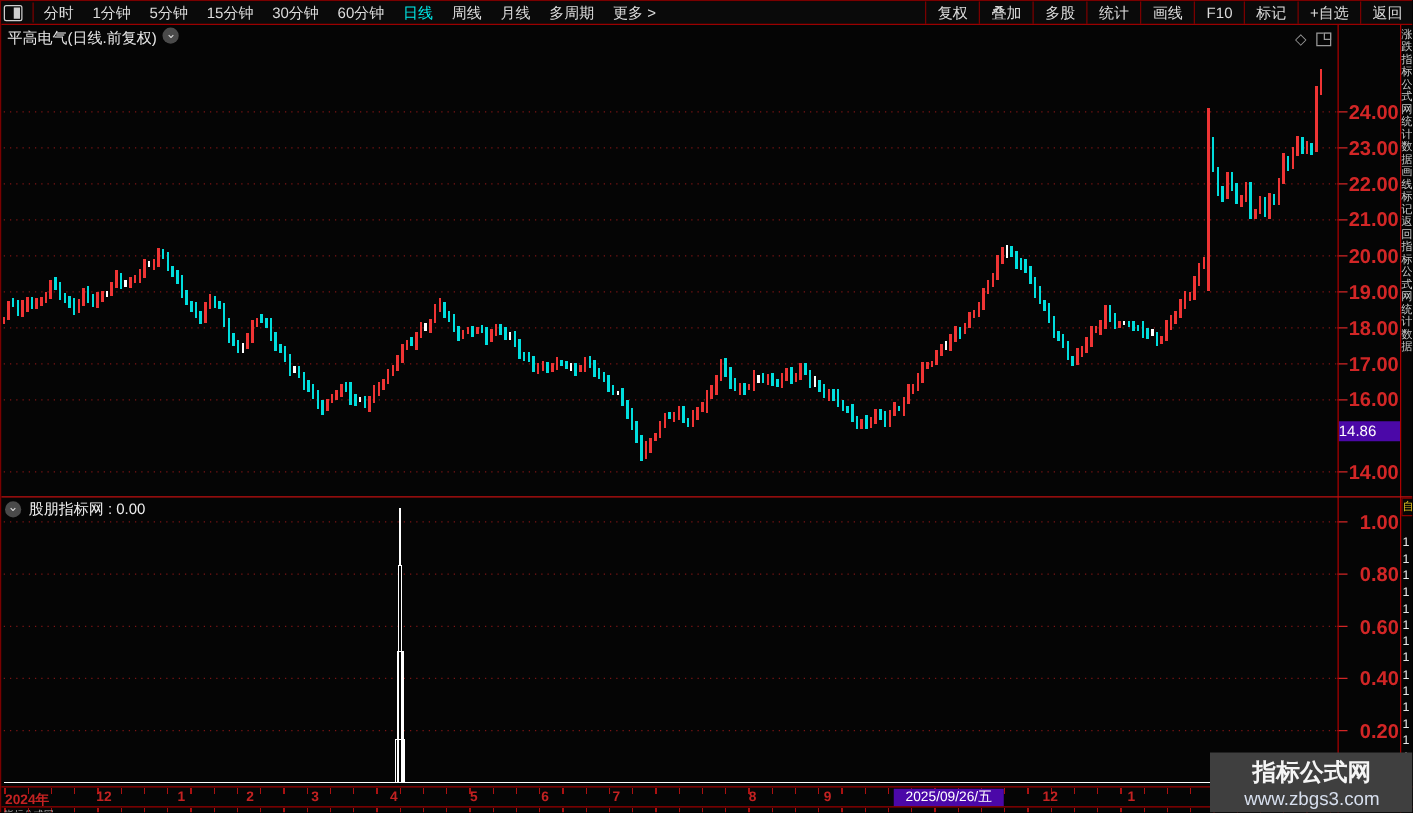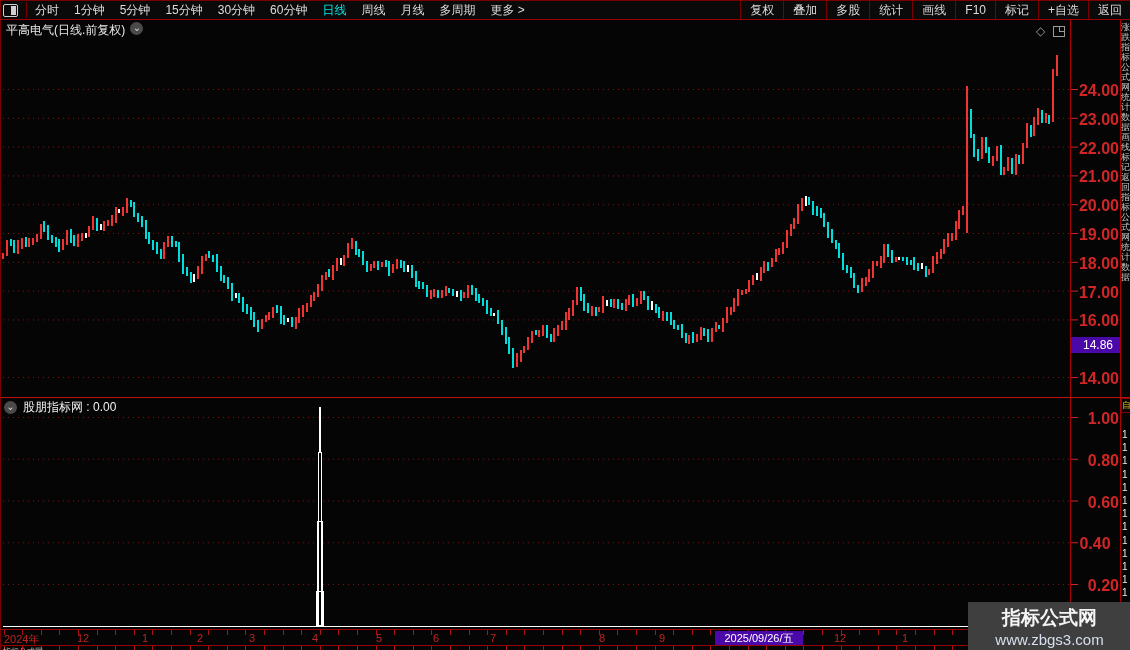"14.86" .cur-price { padding-left: 12px -> 0 }
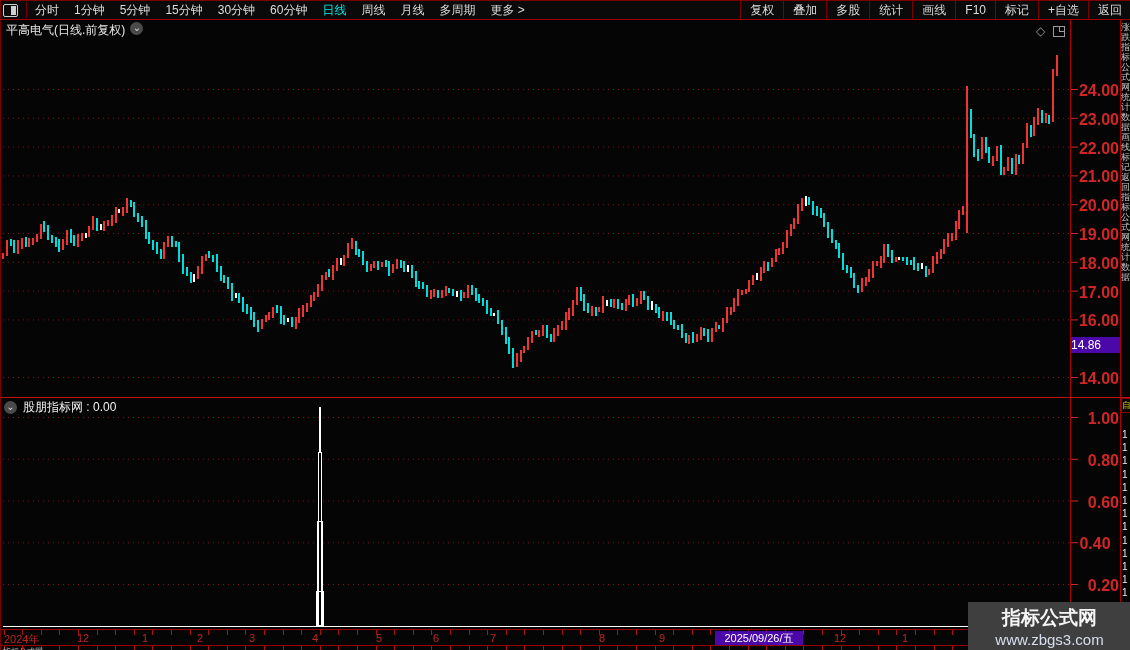"0.40" span.plabel { text-align: center -> none }
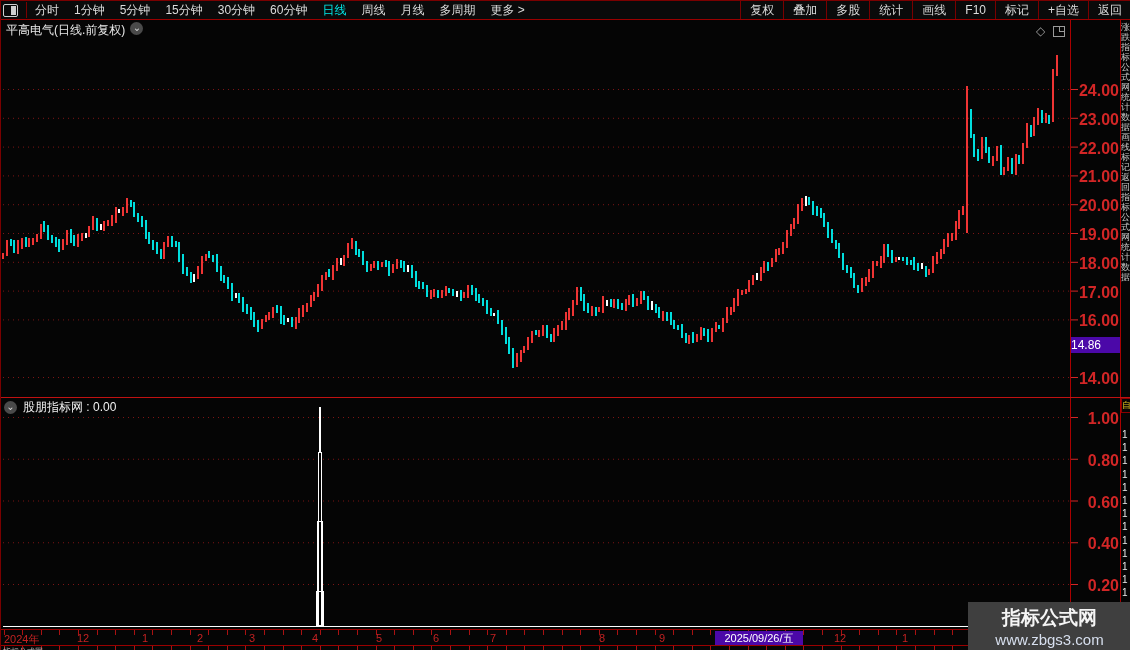"2024年" .month { font-weight: normal -> bold }
